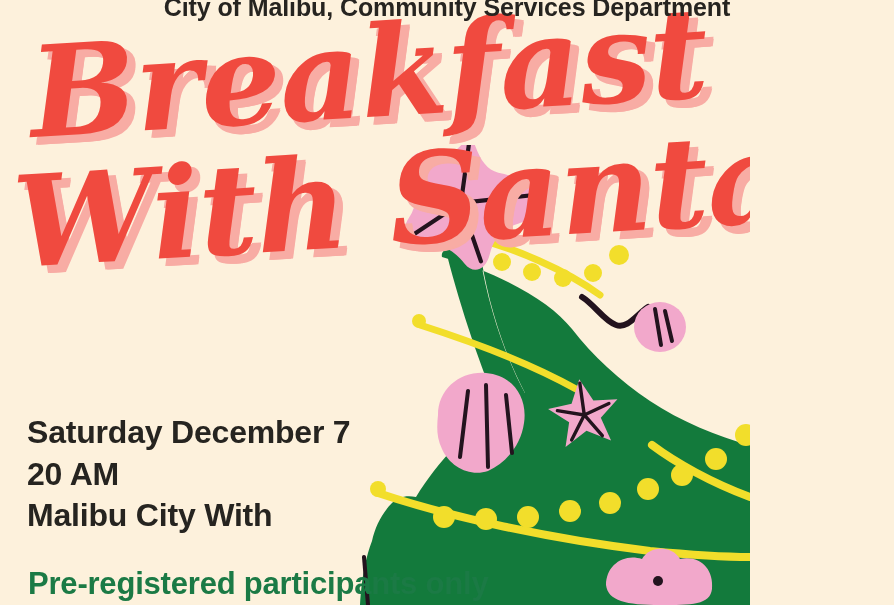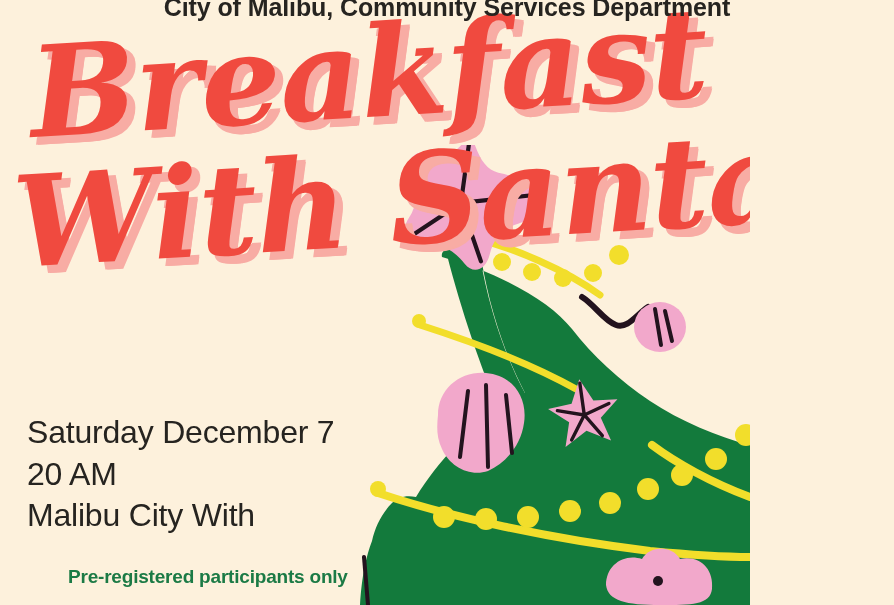"Saturday December 7" .details-line { font-weight: 400 -> 700 }
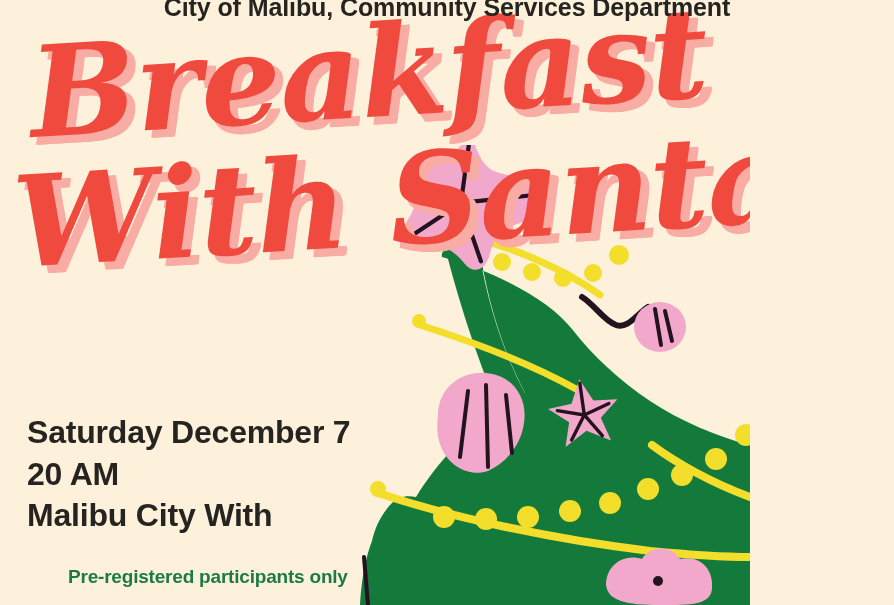"Pre-registered participants only" .note { font-size: 19px -> 31px; margin-left: 40px -> none }
